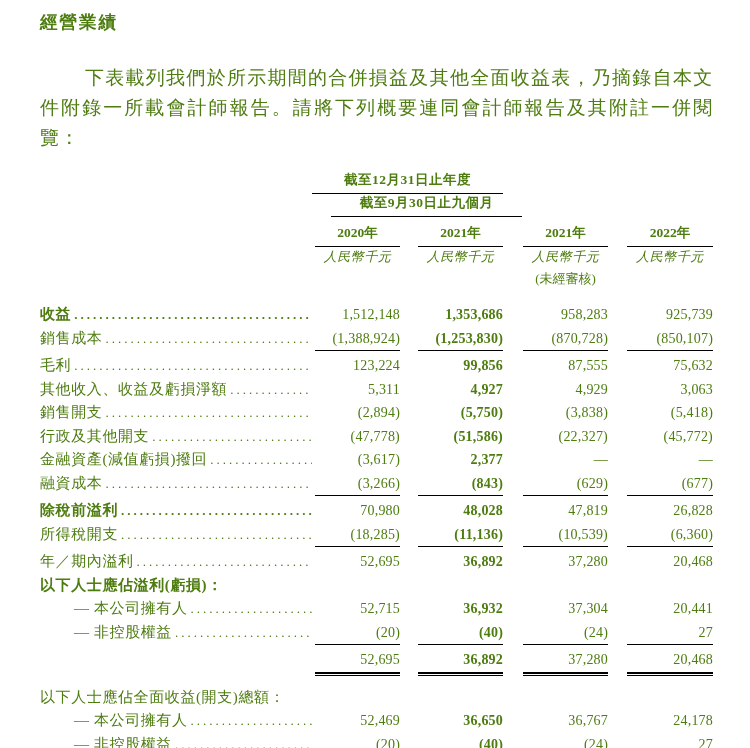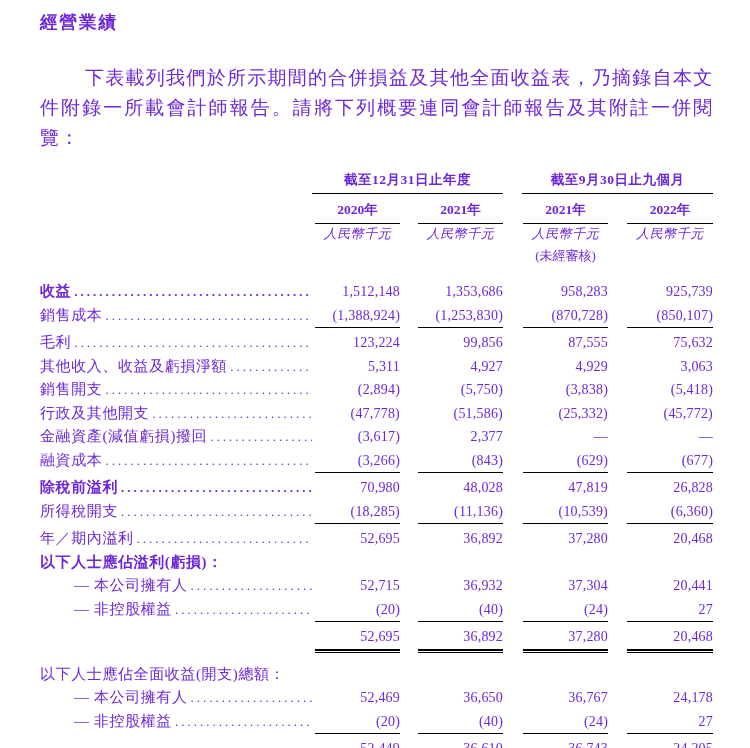"經營業績" .page { color: #6d28d9 -> #4d7c0f }
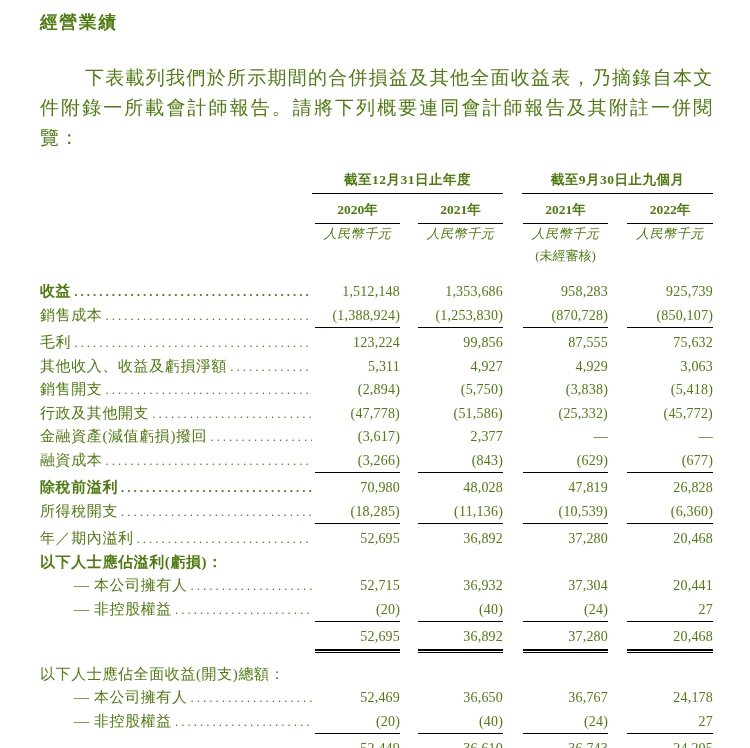"截至12月31日止年度" .grp-row { flex-direction: none -> column }
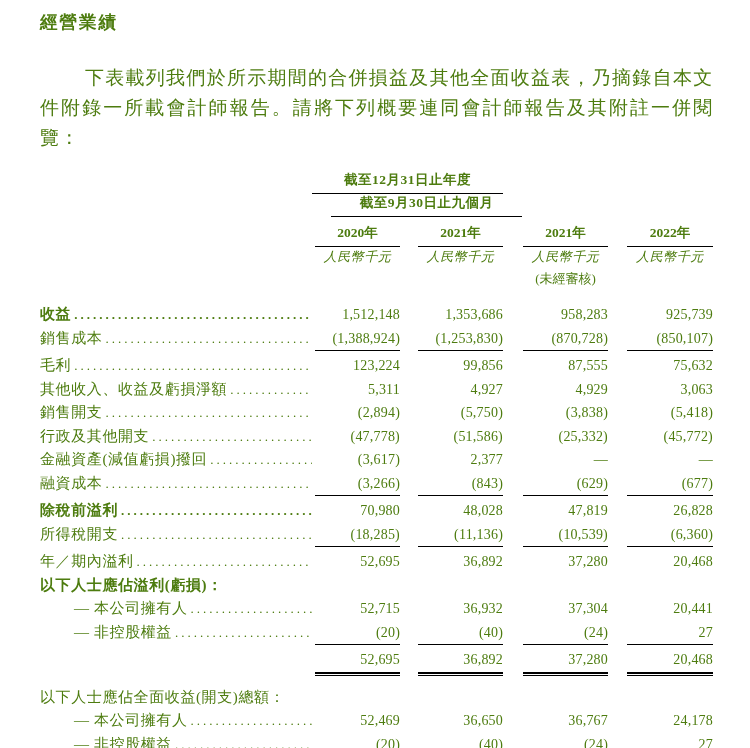"1,353,686" .c2 { font-weight: none -> bold }
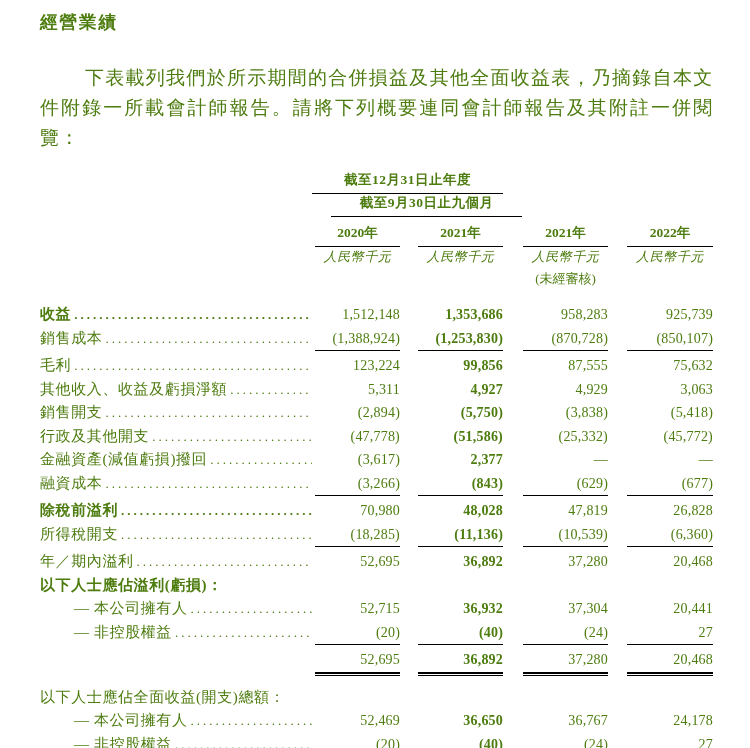"(25,332)" span.num { text: 25,332 -> 22,327 }
